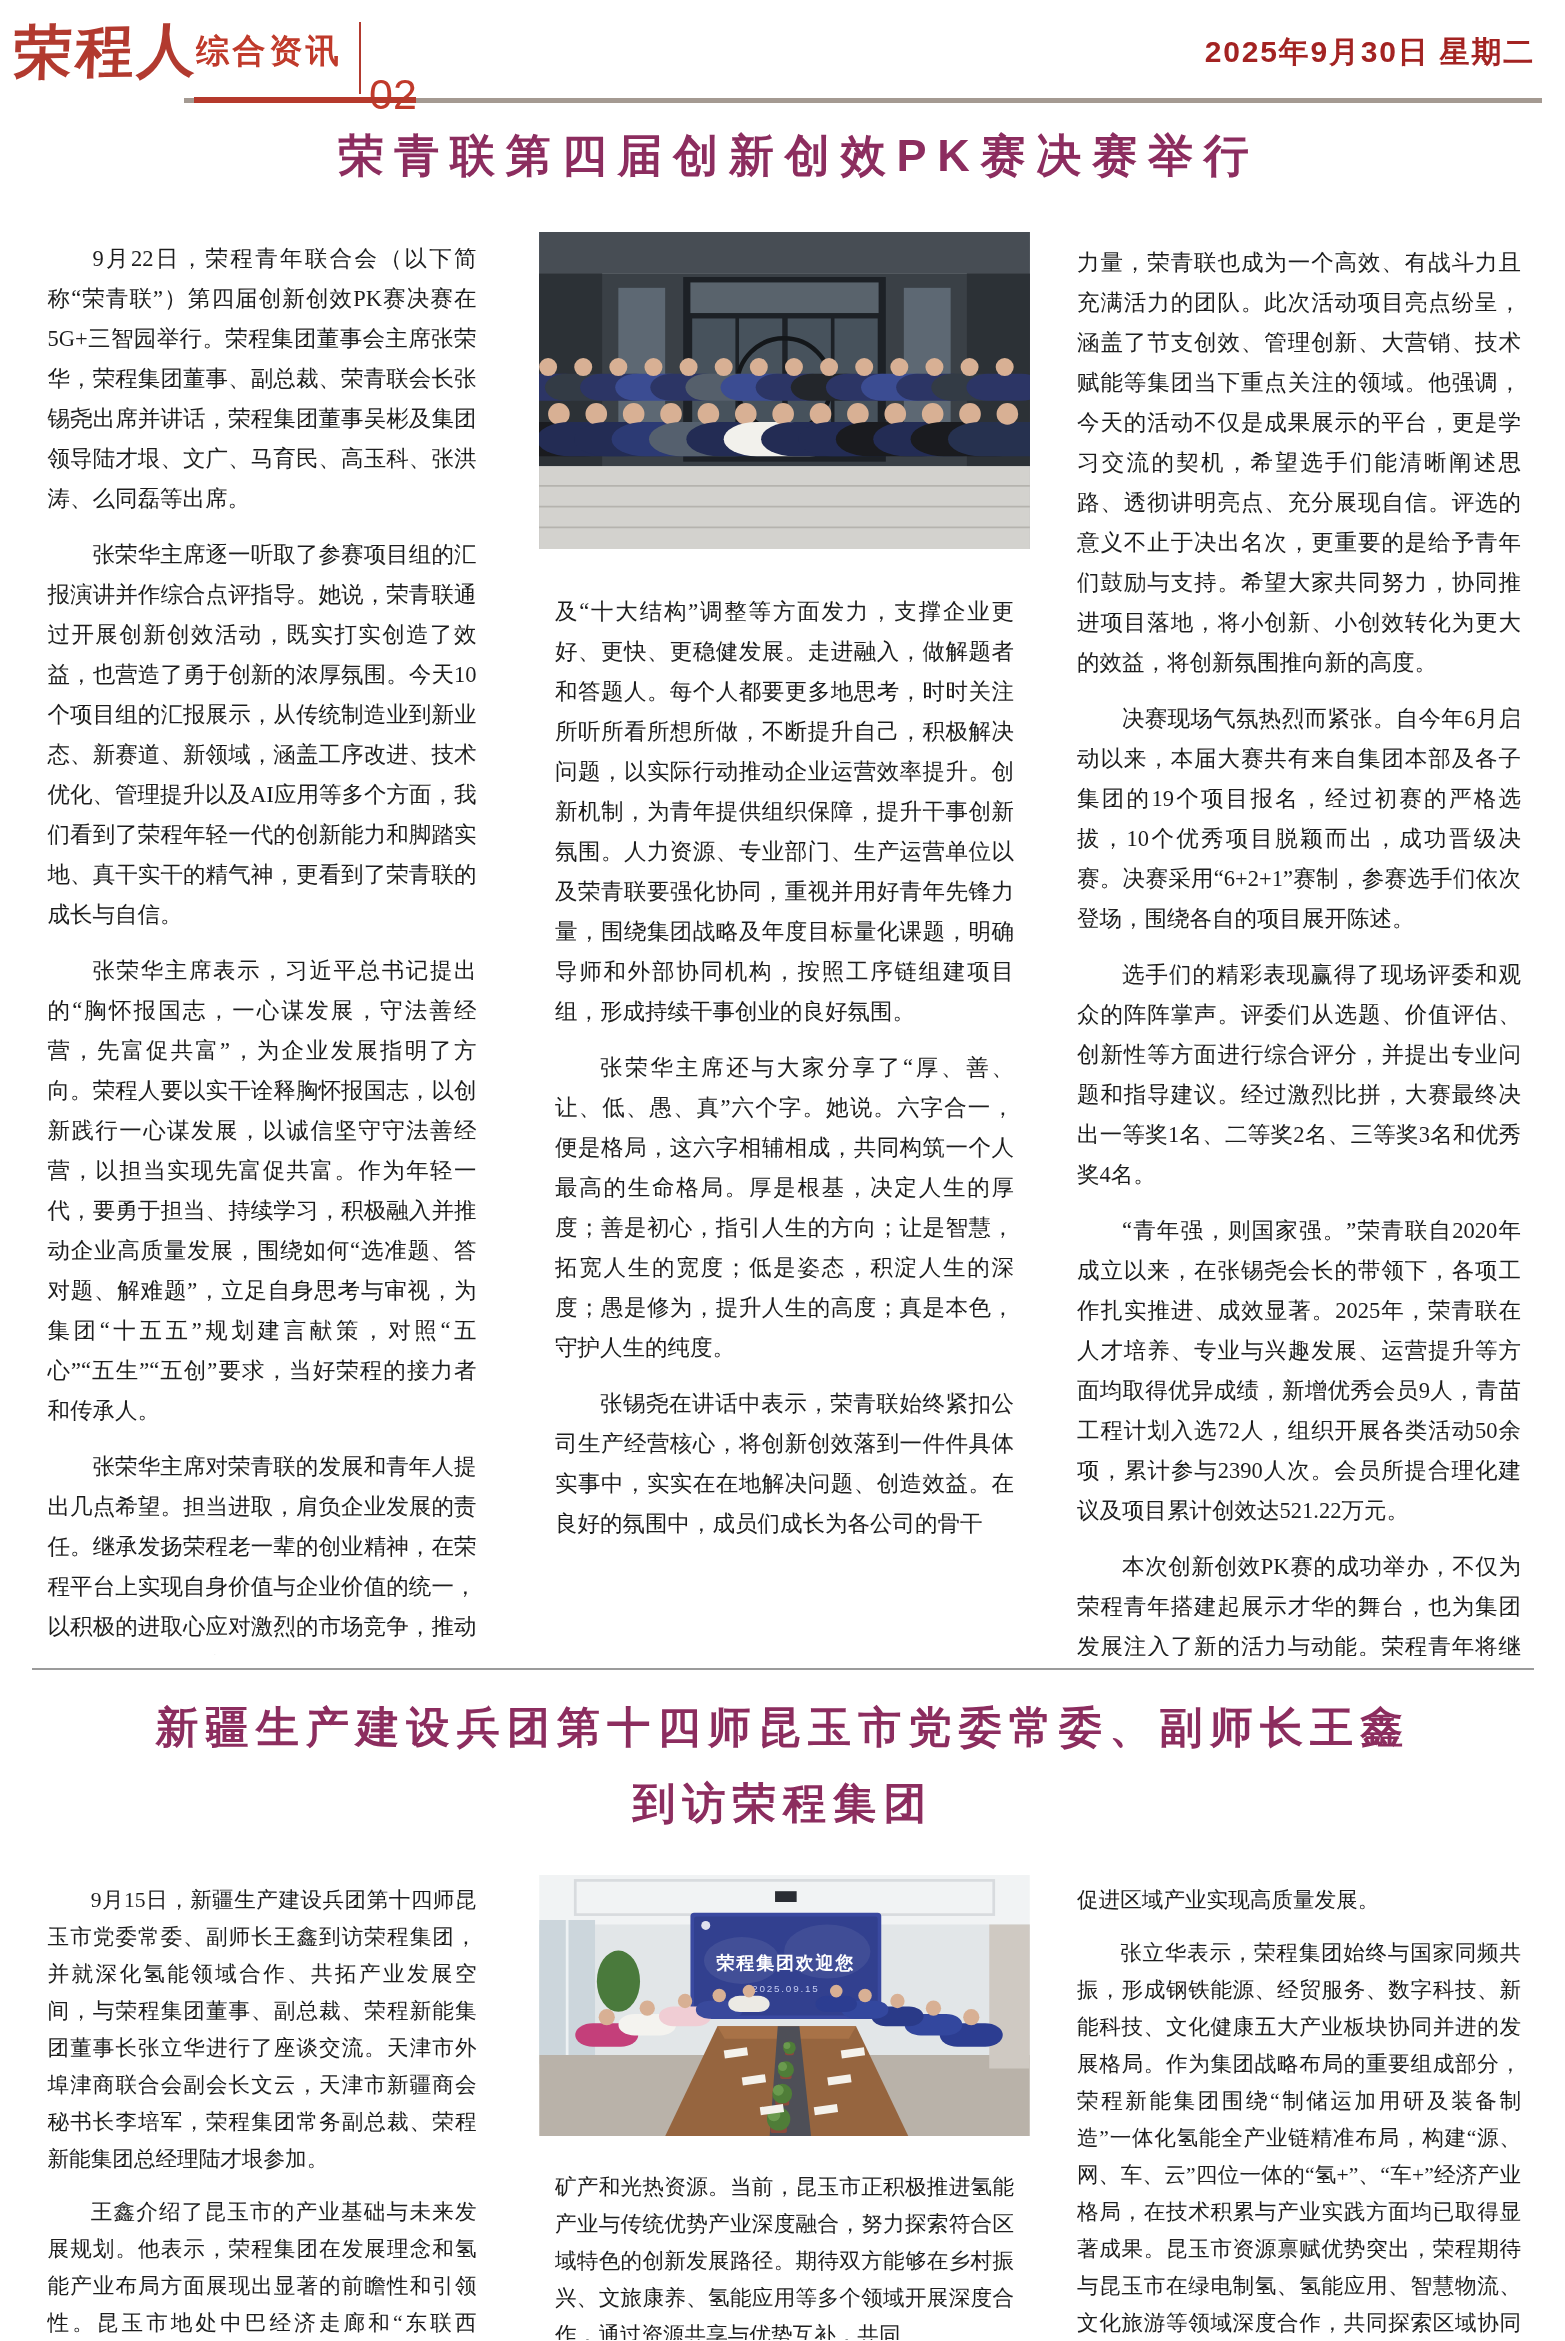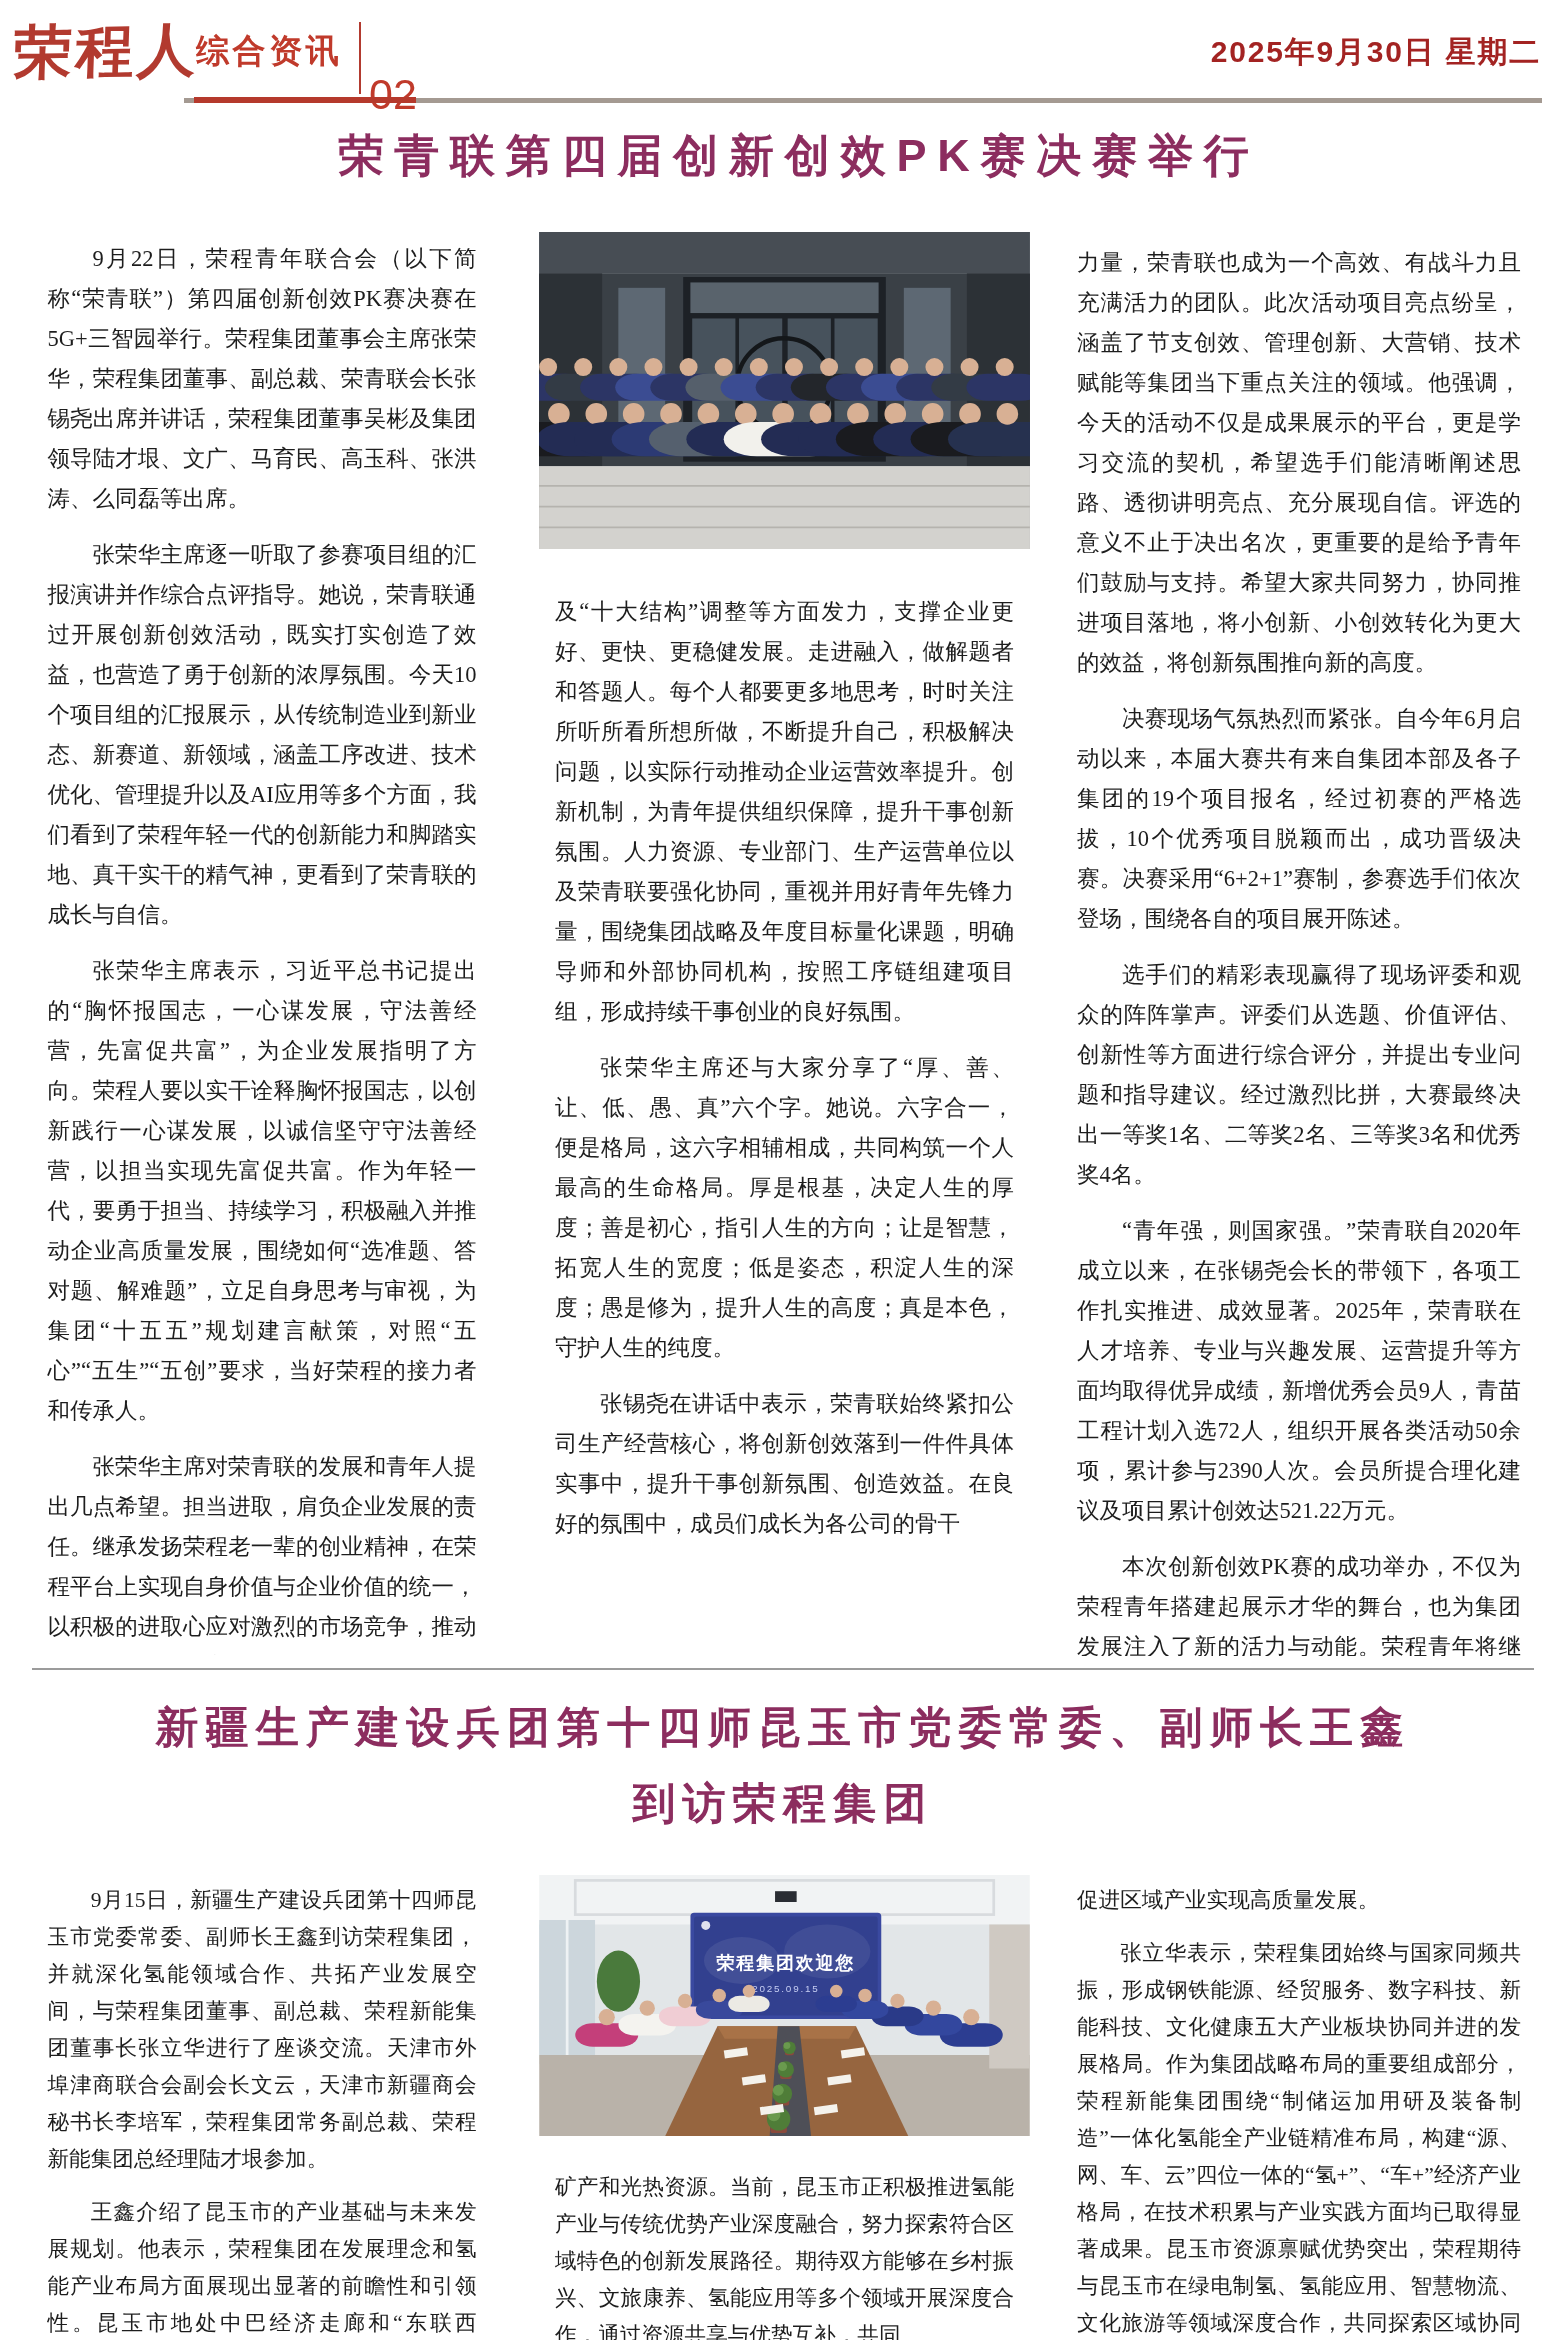"2025年9月30日 星期二" .date { right: 25px -> 31px }
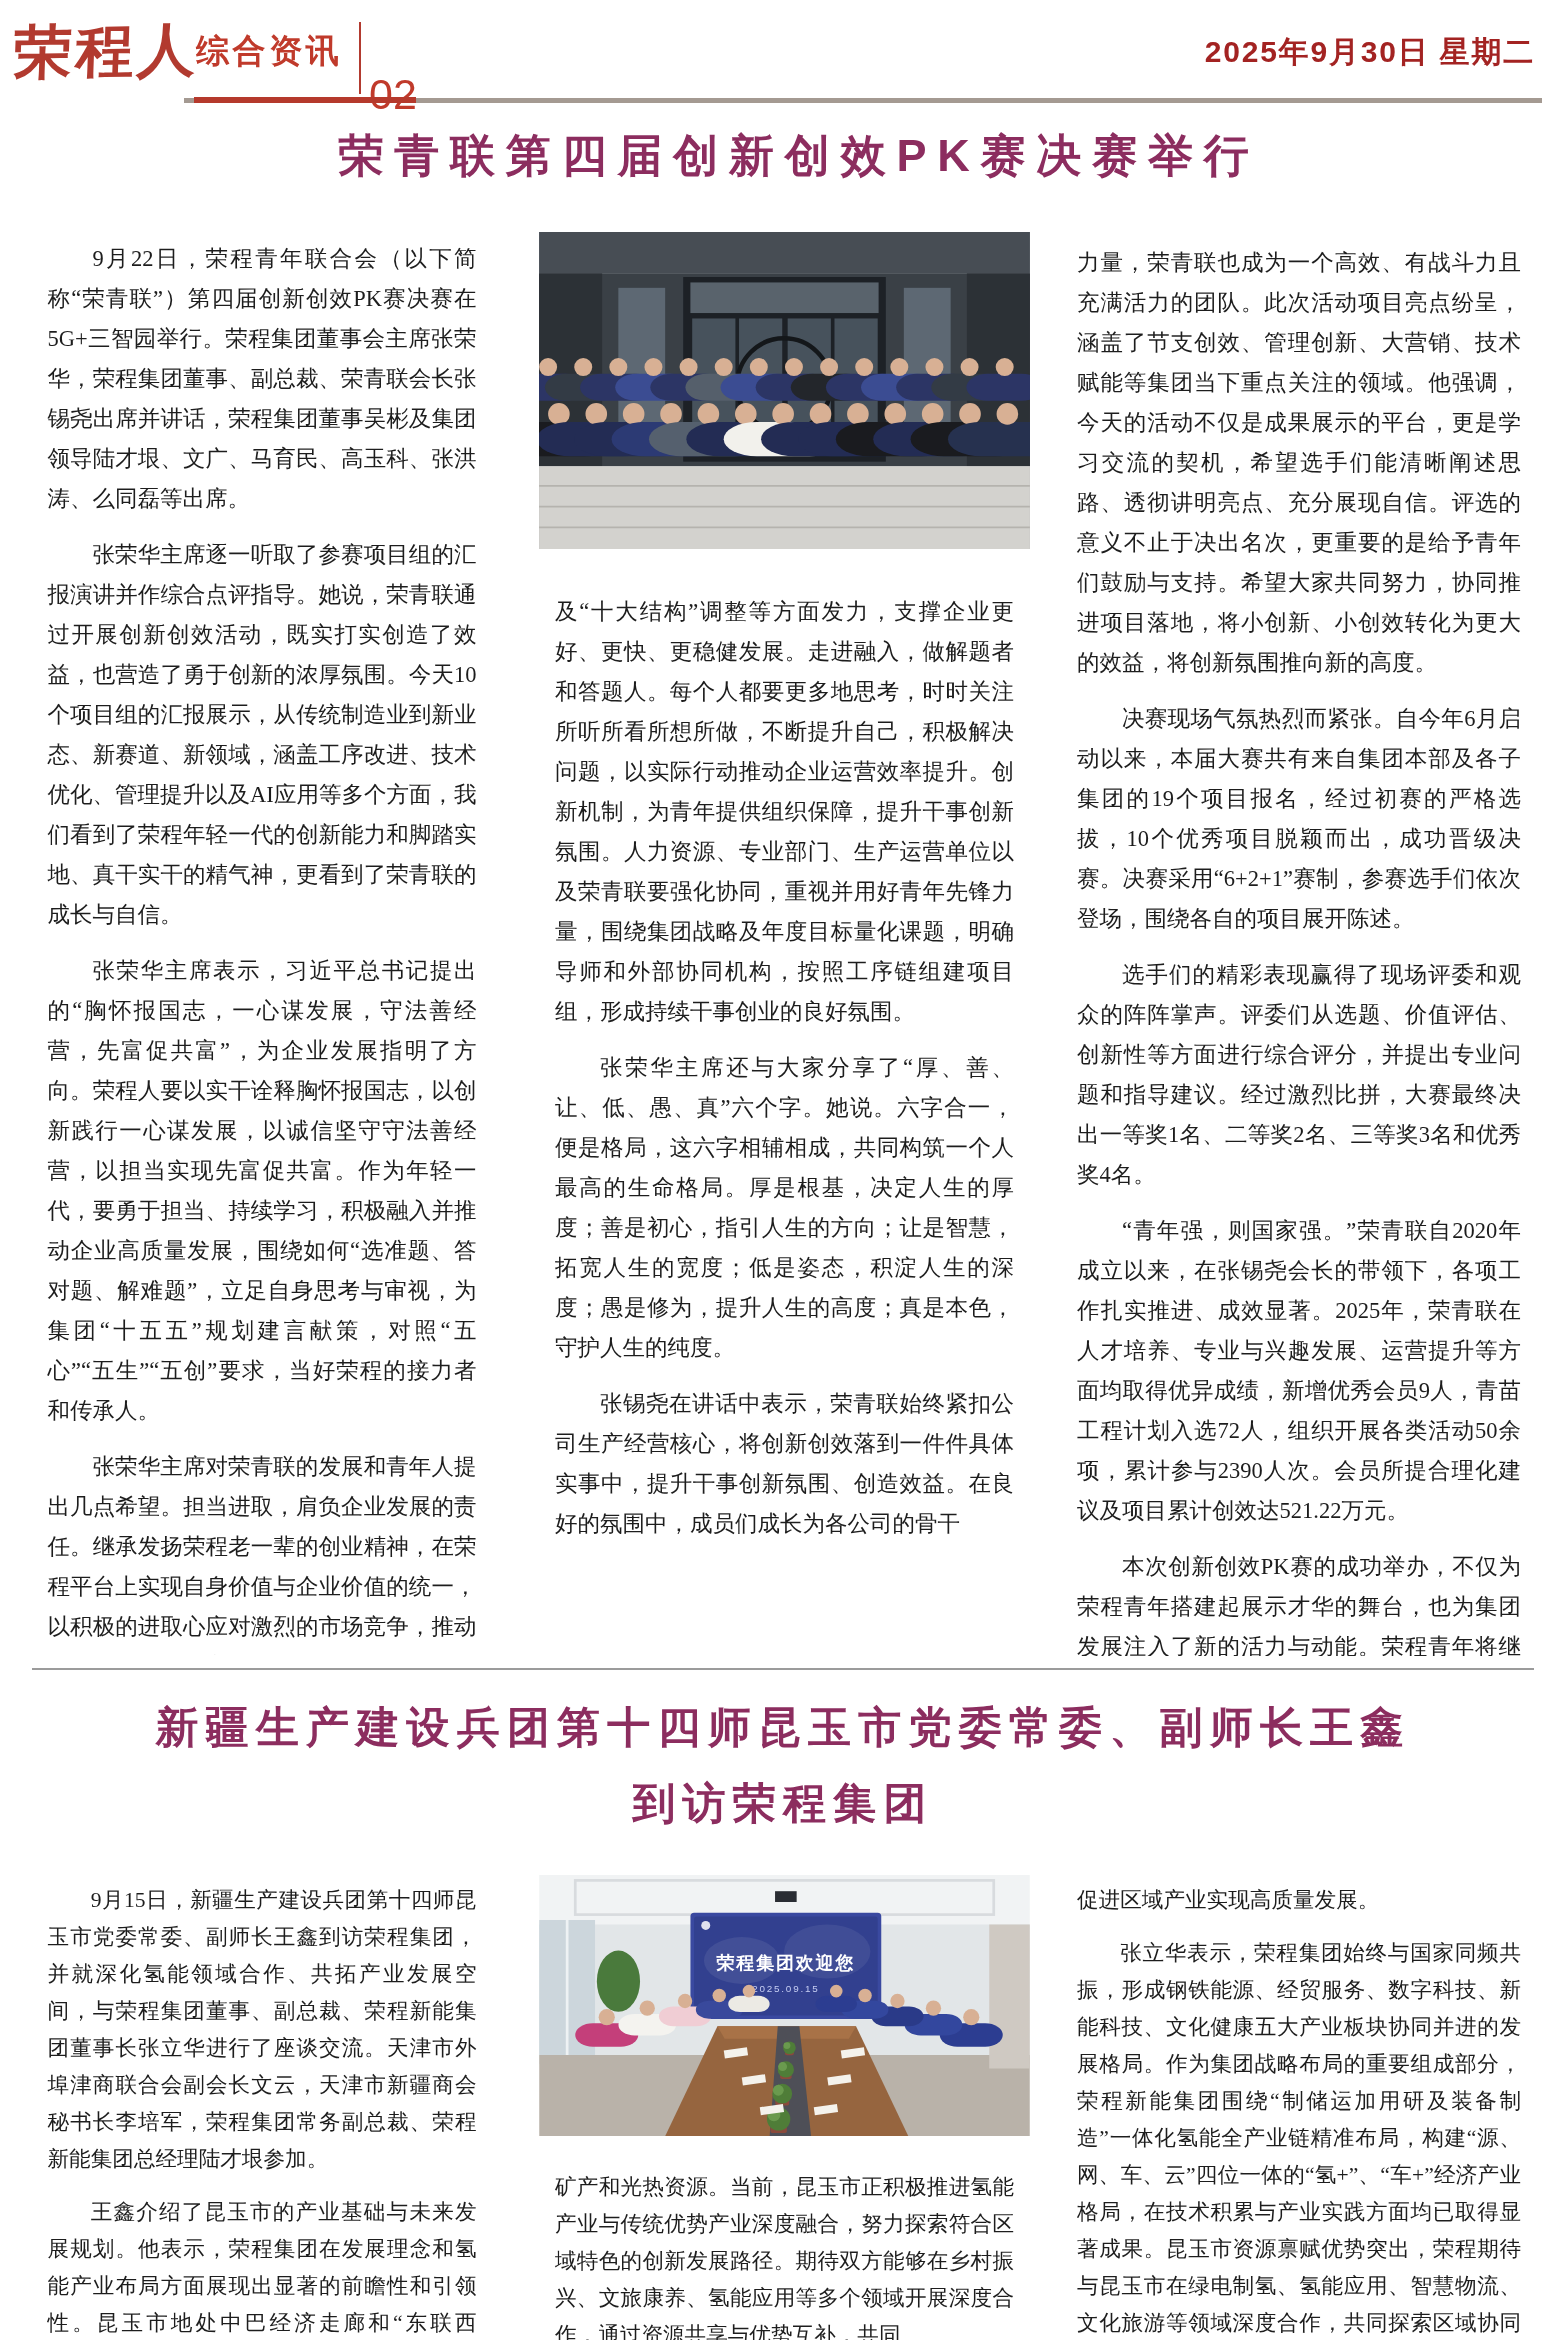"张锡尧在讲话中表示，荣青联始终紧扣公司生产经营核心，将创新创效落到一件件具体实事" p { text: 提升干事创新氛围 -> 实实在在地解决问题 }
